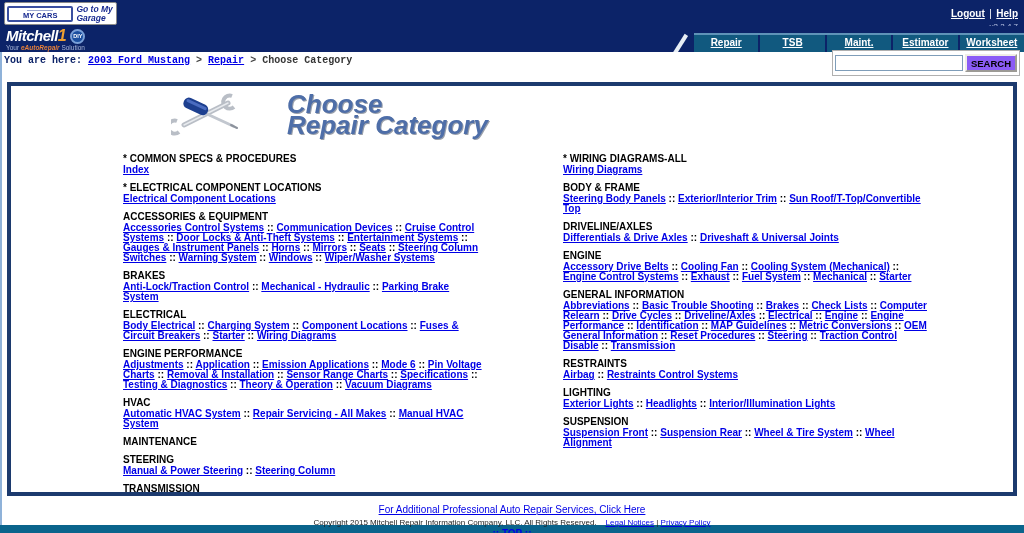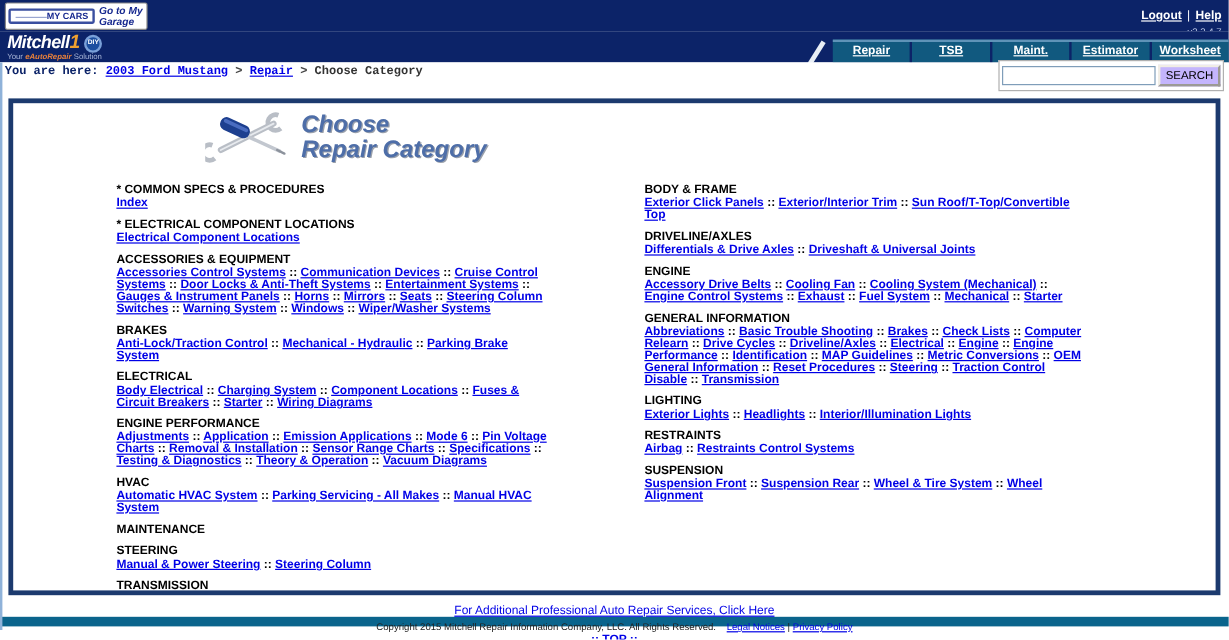"MY CARS" .plate { flex-direction: row -> column; padding: 0 4px -> 0 14px }
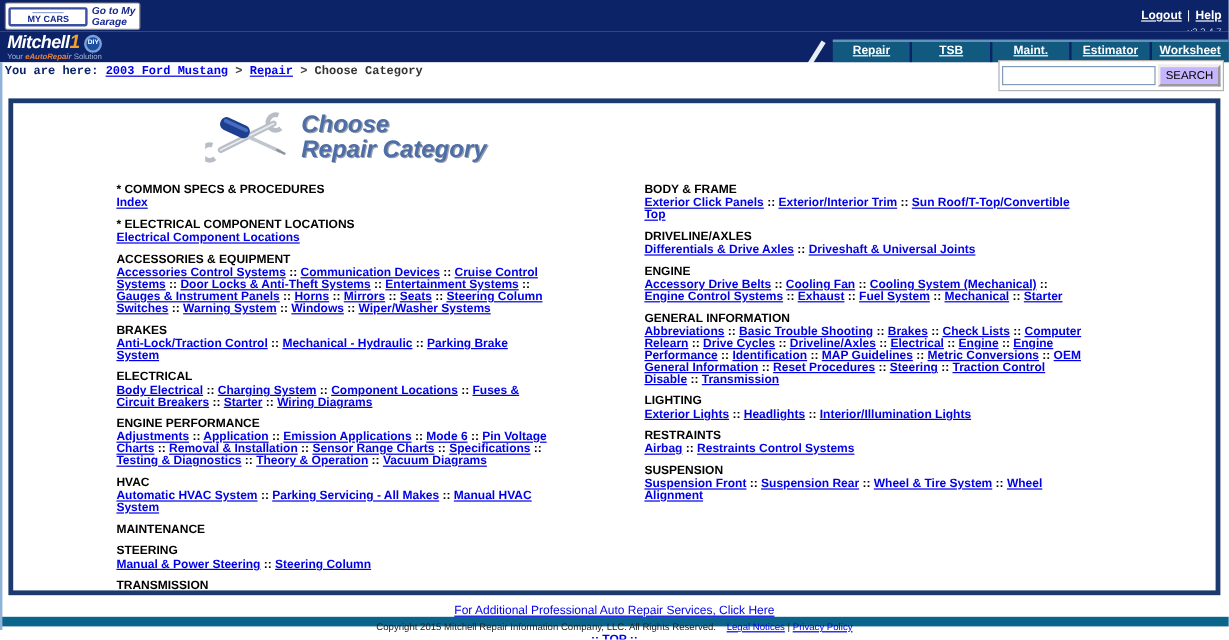"SEARCH" .searchbox button { background: #c4b5fd -> #8b5cf6; font-weight: normal -> bold }
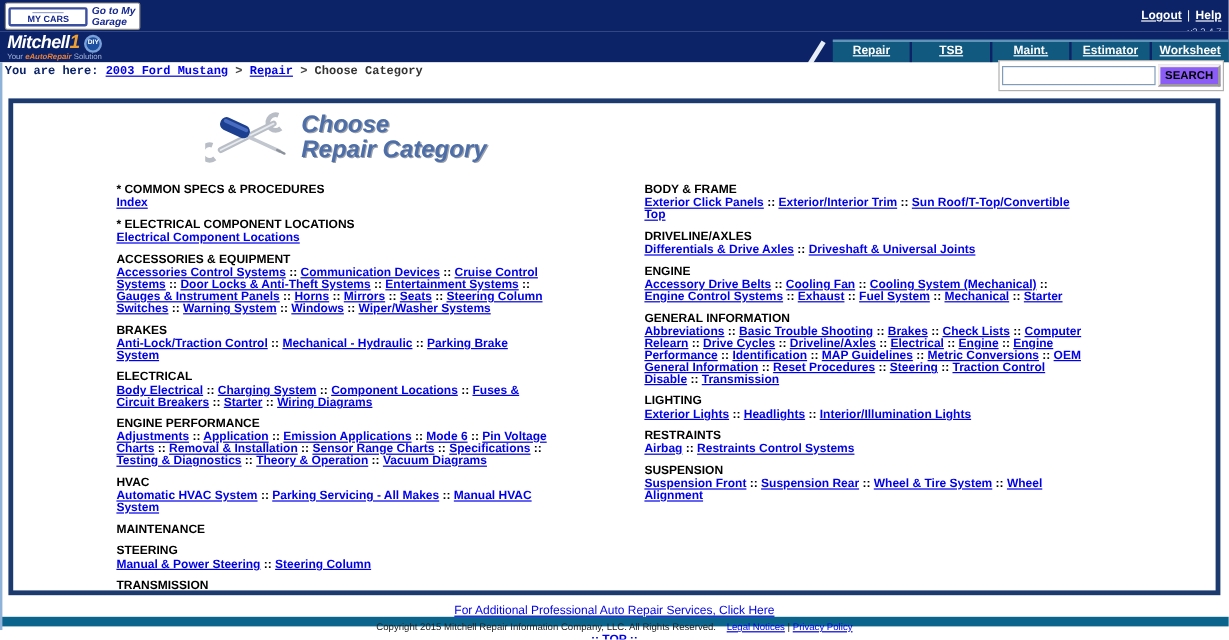"Choose" .page-title { font-size: 20px -> 26px; margin-left: none -> 36px }
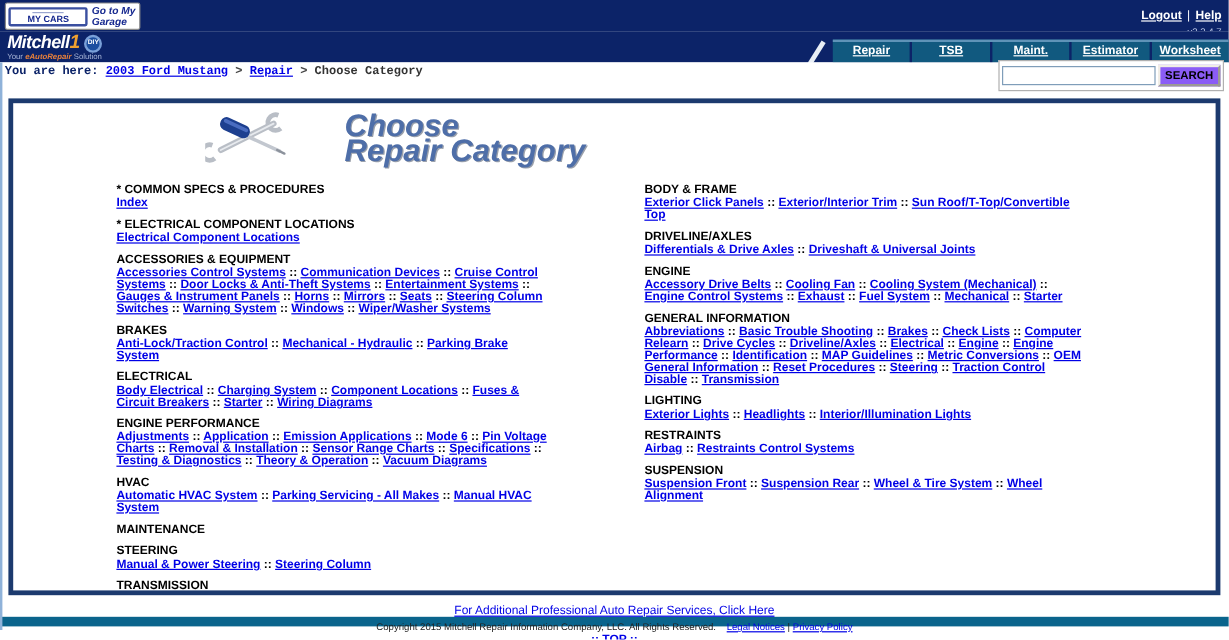"* COMMON SPECS & PROCEDURES" .cols { padding: 10px 0 0 86px -> 10px 0 0 112px }
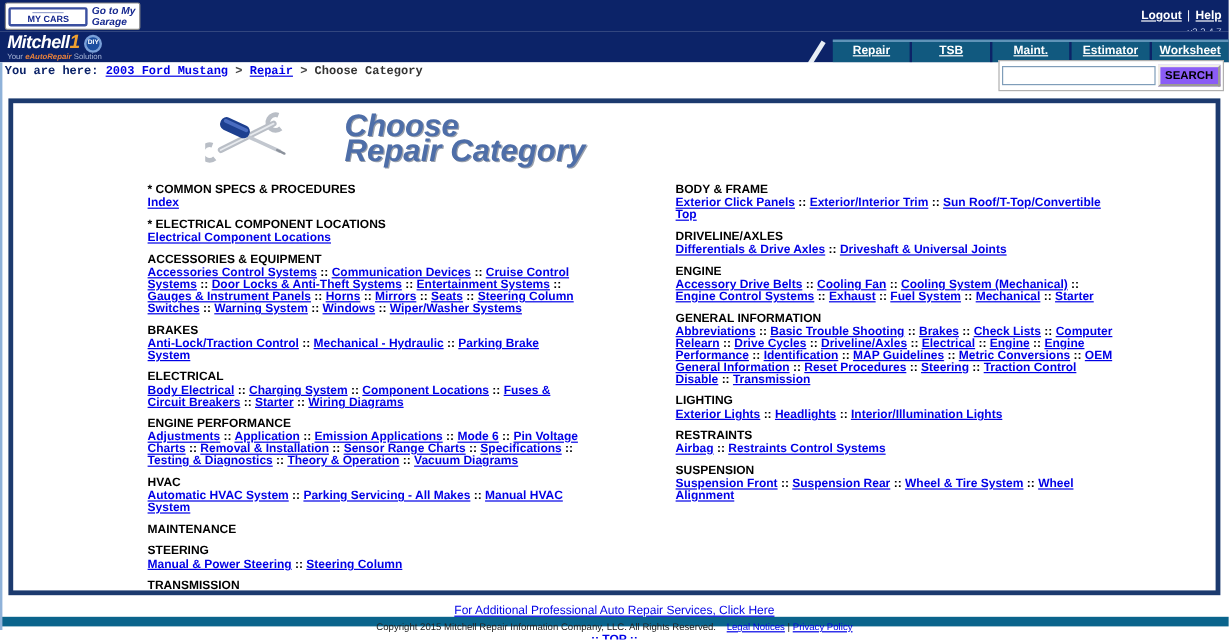"* WIRING DIAGRAMS-ALL" div.section { html: none -> <div> <div>* WIRING DIAGRAMS-ALL</div> <div><a>Wiring Diagrams</a></div> </div> }
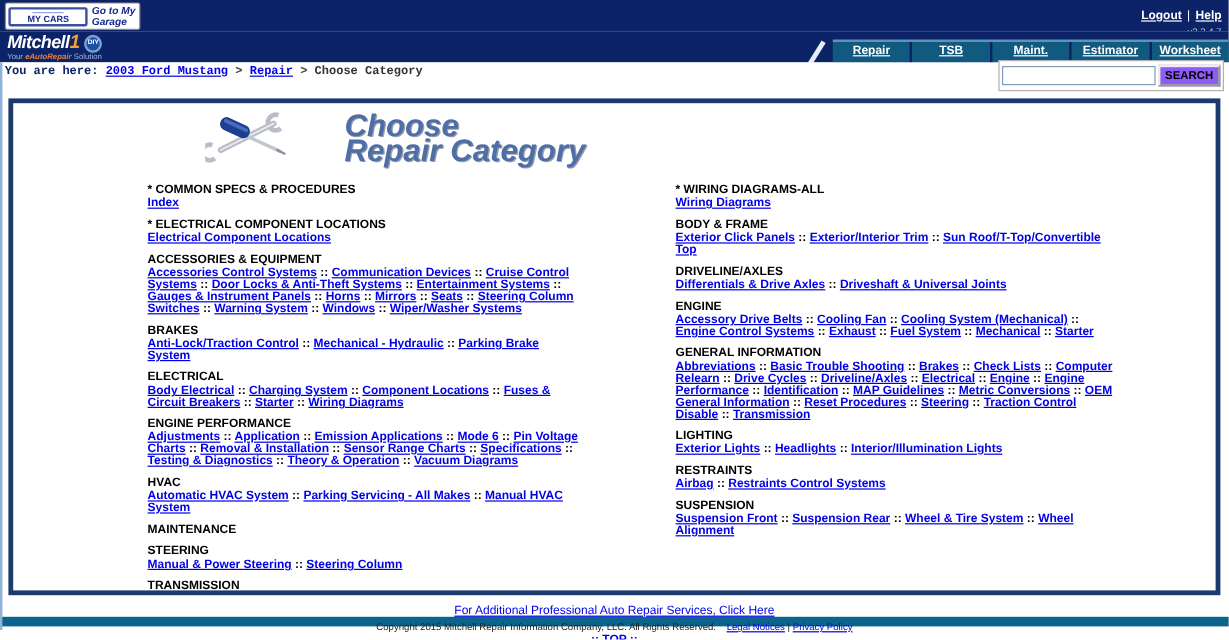"Exterior Click Panels" a { text: Exterior Click -> Steering Body }
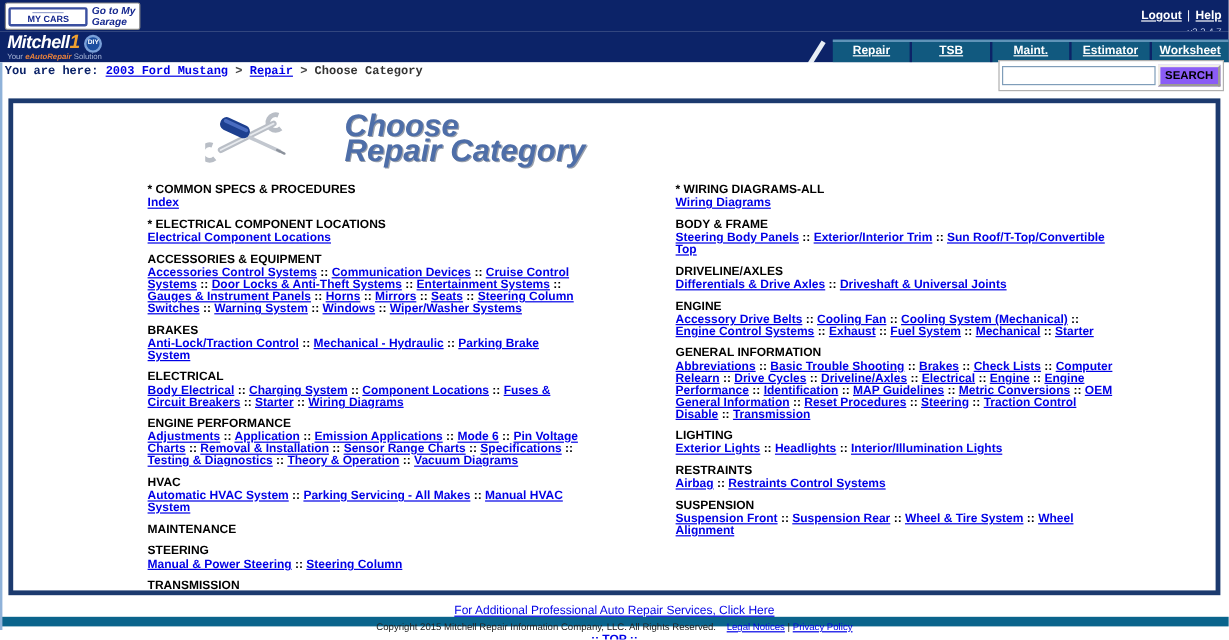"LIGHTING" div.section { order: before "RESTRAINTS" -> after "RESTRAINTS" }
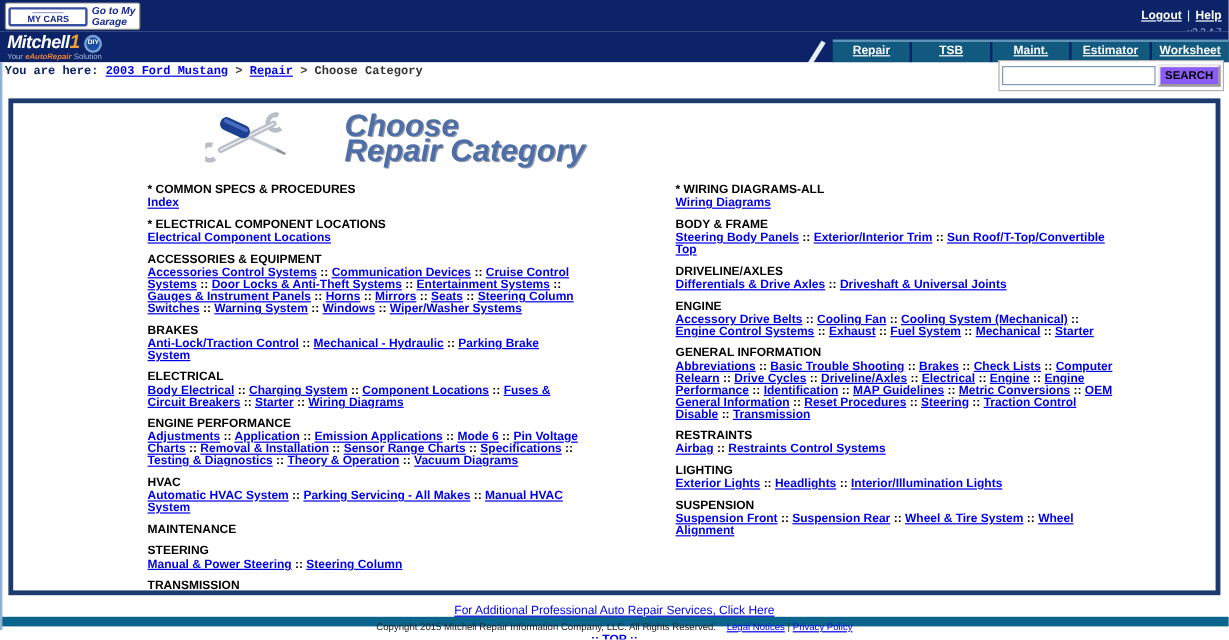"Parking Servicing - All Makes" a { text: Parking -> Repair }
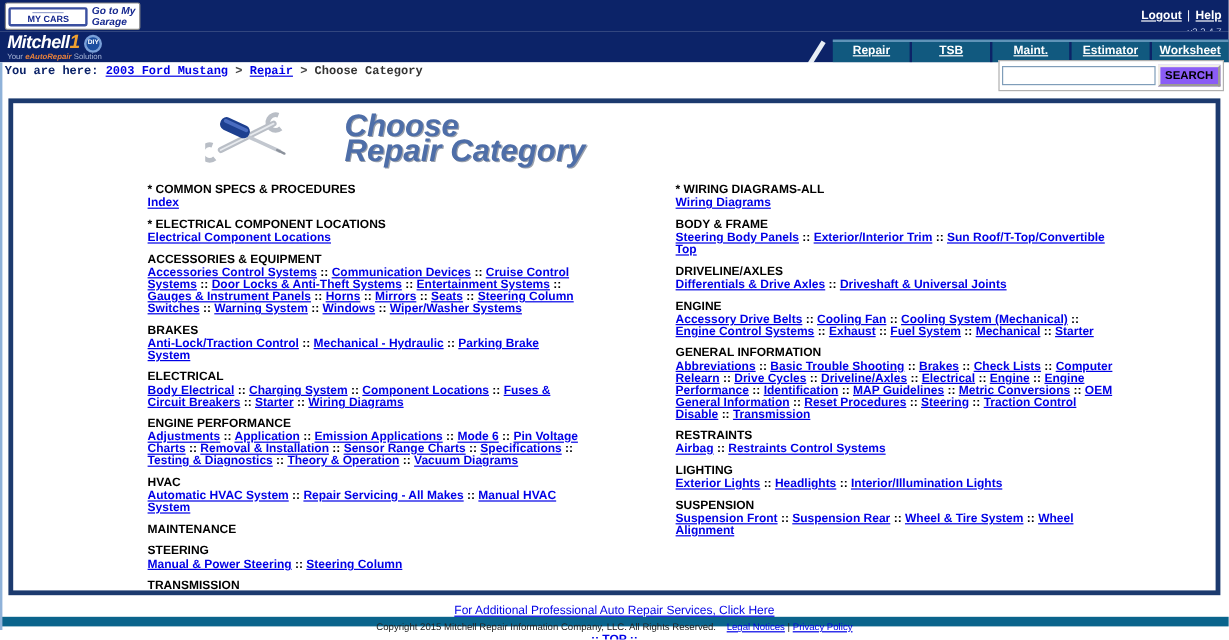"For Additional Professional Auto Repair" .footer { height: 18px -> 29px }
